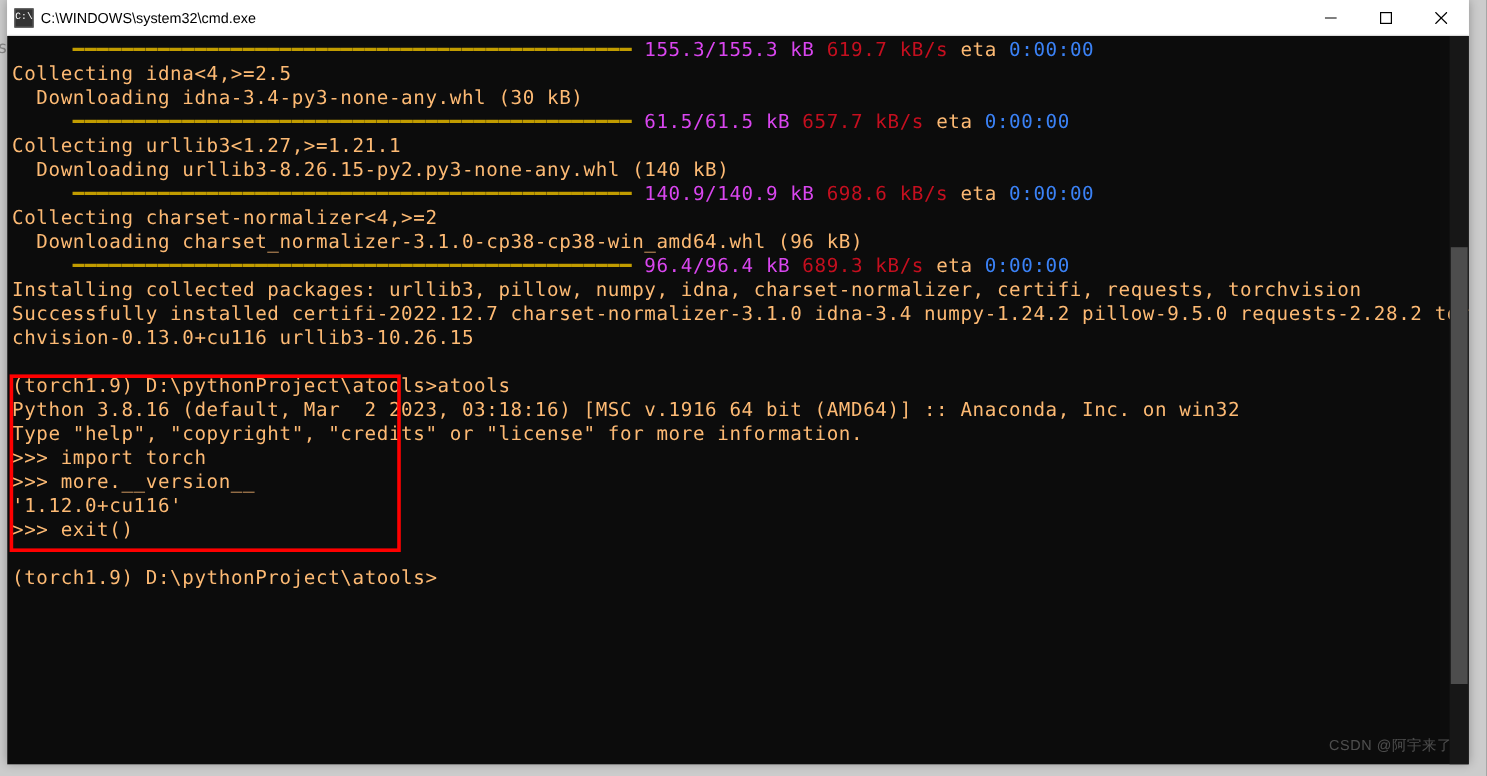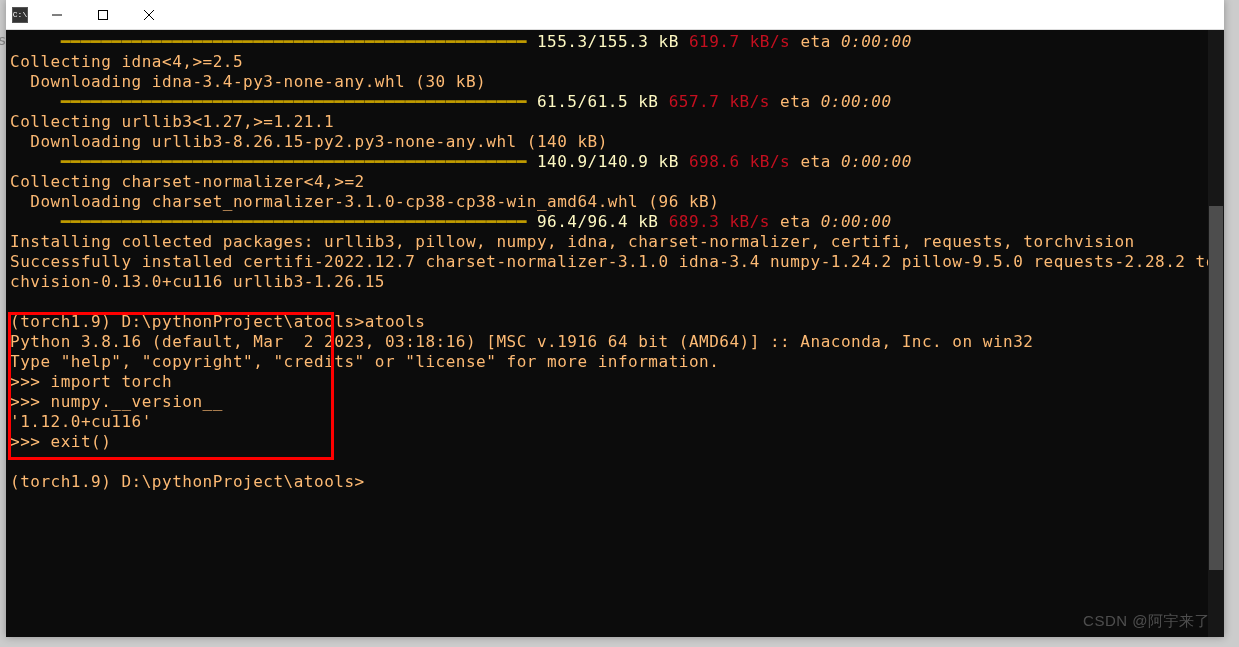"C:\WINDOWS\system32\cmd.exe" div.titlebar-title { html: none -> <div>C:\WINDOWS\system32\cmd.exe</div> }
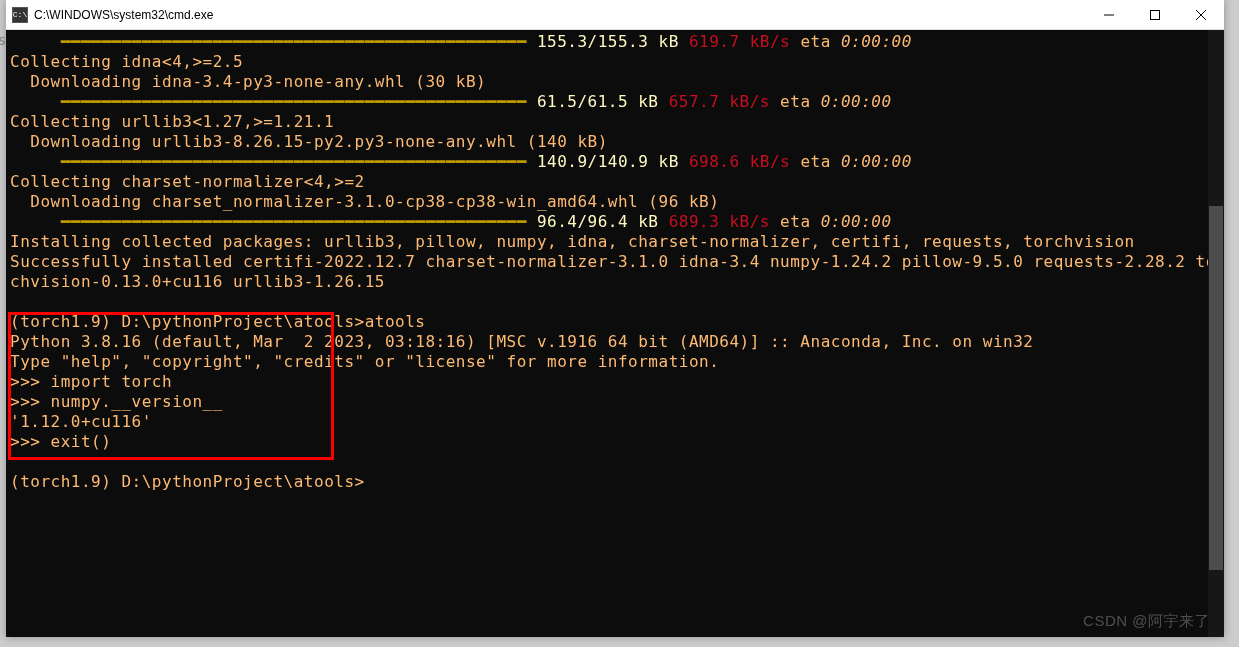"155.3/155.3 kB" .c-green { color: #fef9c3 -> #d946ef }
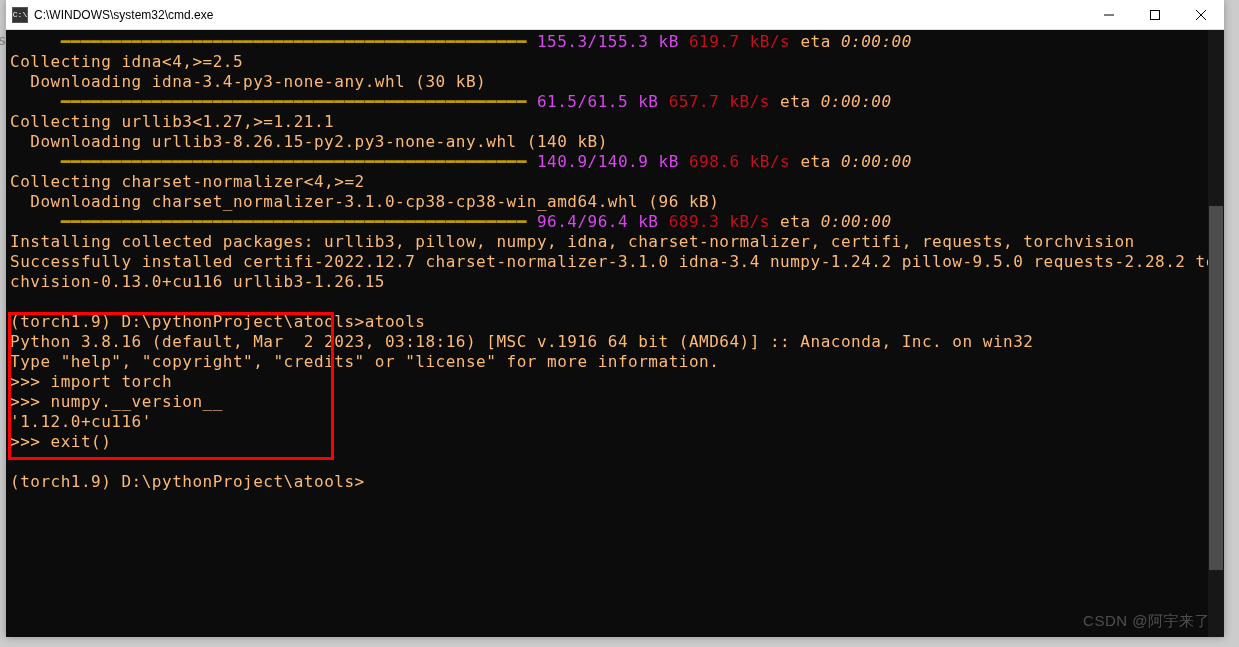"0:00:00" .c-cyan { color: #fdba74 -> #3b82f6; font-style: italic -> none }
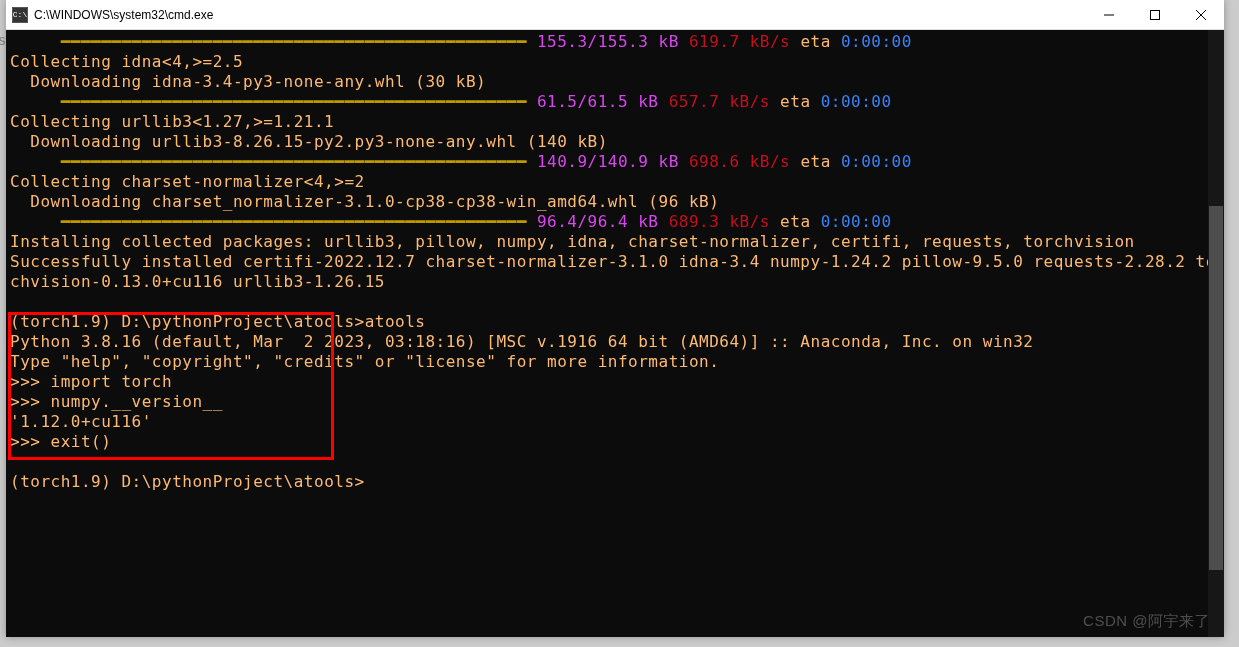"chvision-0.13.0+cu116 urllib3-1.26.15" span.c-white { text: urllib3-1.26.15 -> urllib3-10.26.15 }
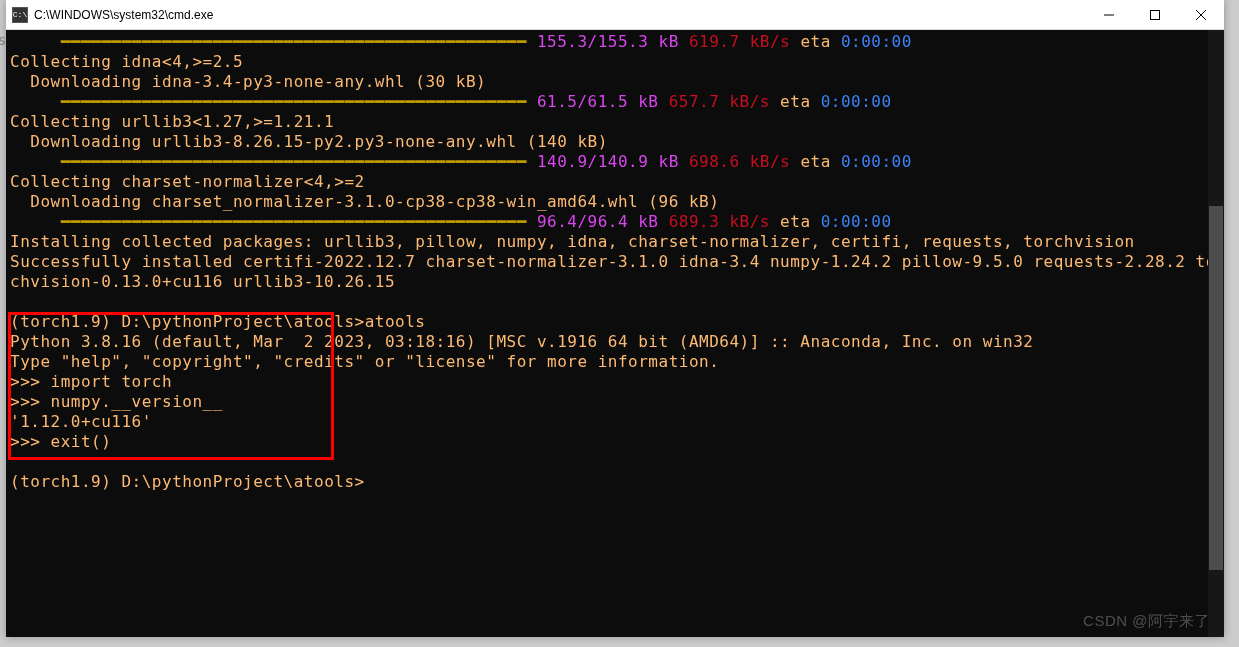"numpy.__version__" span.c-white { text: numpy -> more }
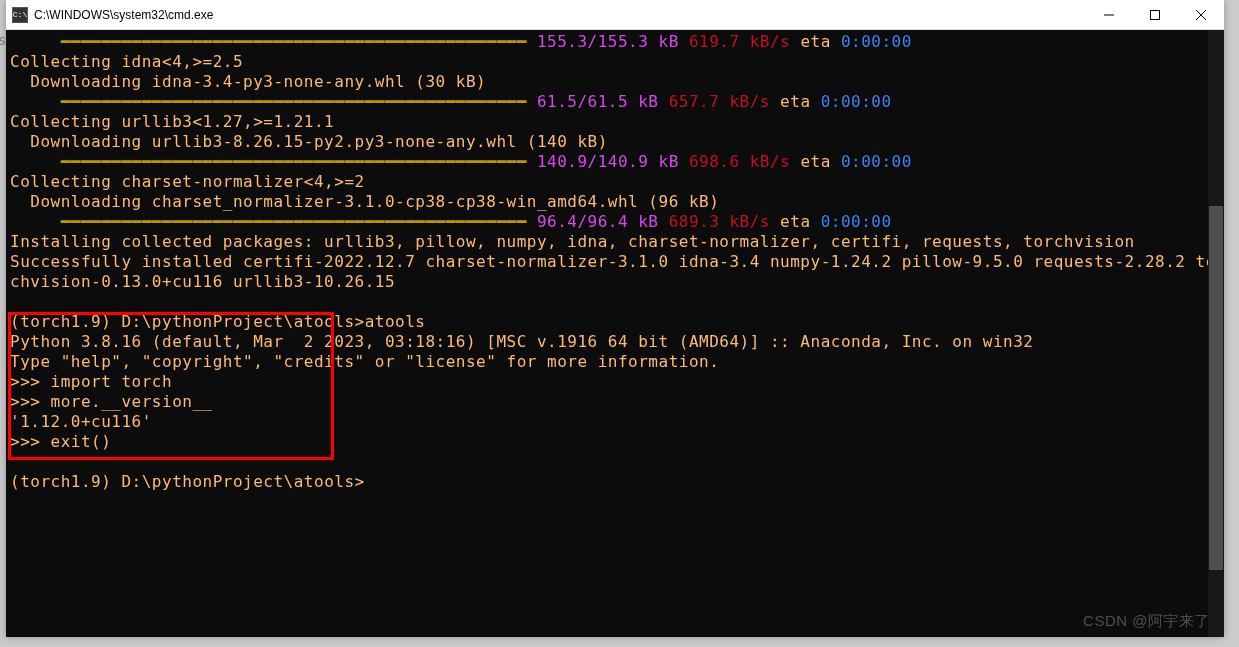"CSDN @阿宇来了" .watermark { font-size: 15px -> 12px }
